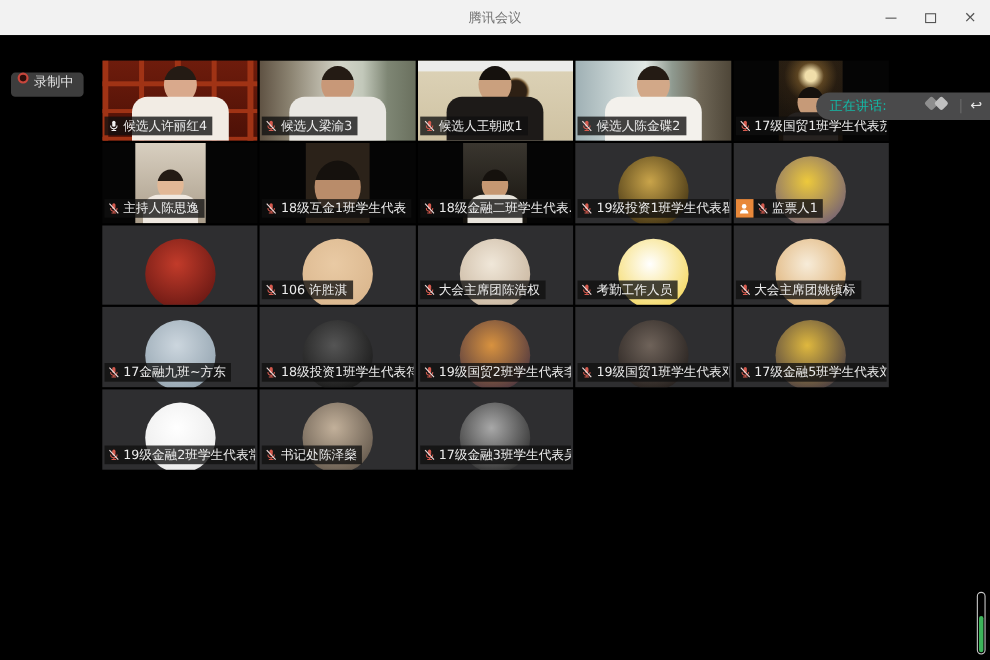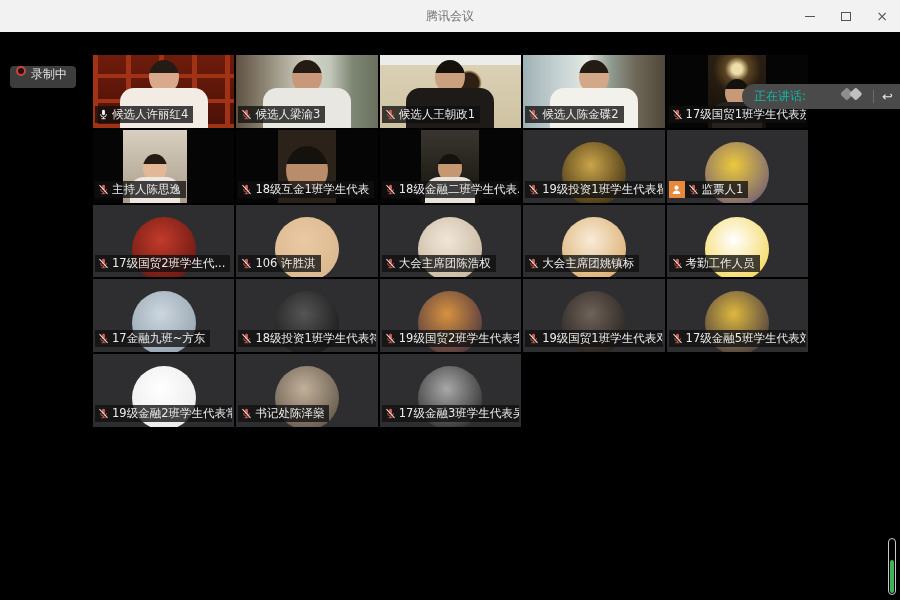"17级国贸2班学生代..." div.name-label { html: <div> <span> <svg> <rect></rect> <path></path> <line></line> <line></line> <line></line> </svg> </span> <span>17级国贸2班学生代...</span> </div> -> none }
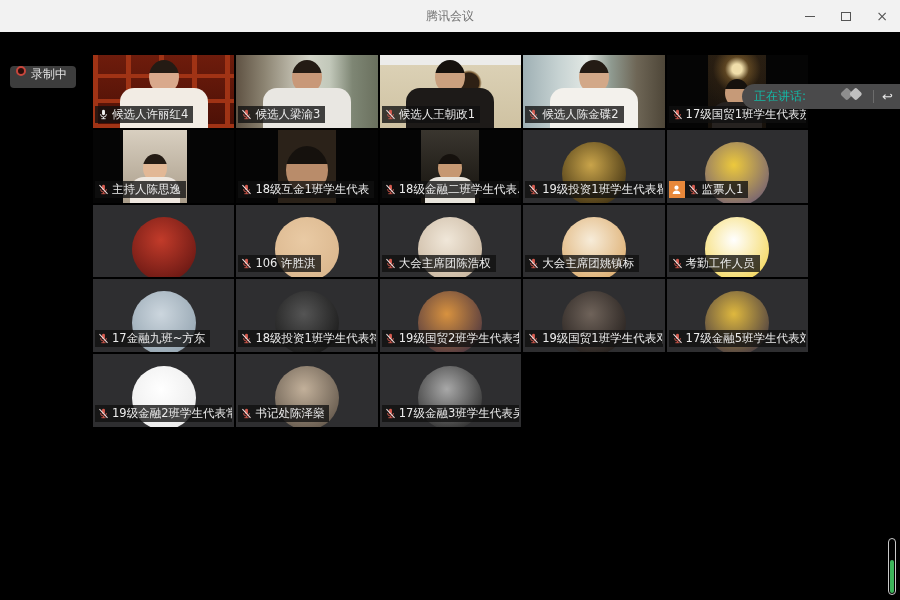"大会主席团姚镇标" div.tile { order: before "考勤工作人员" -> after "考勤工作人员" }
